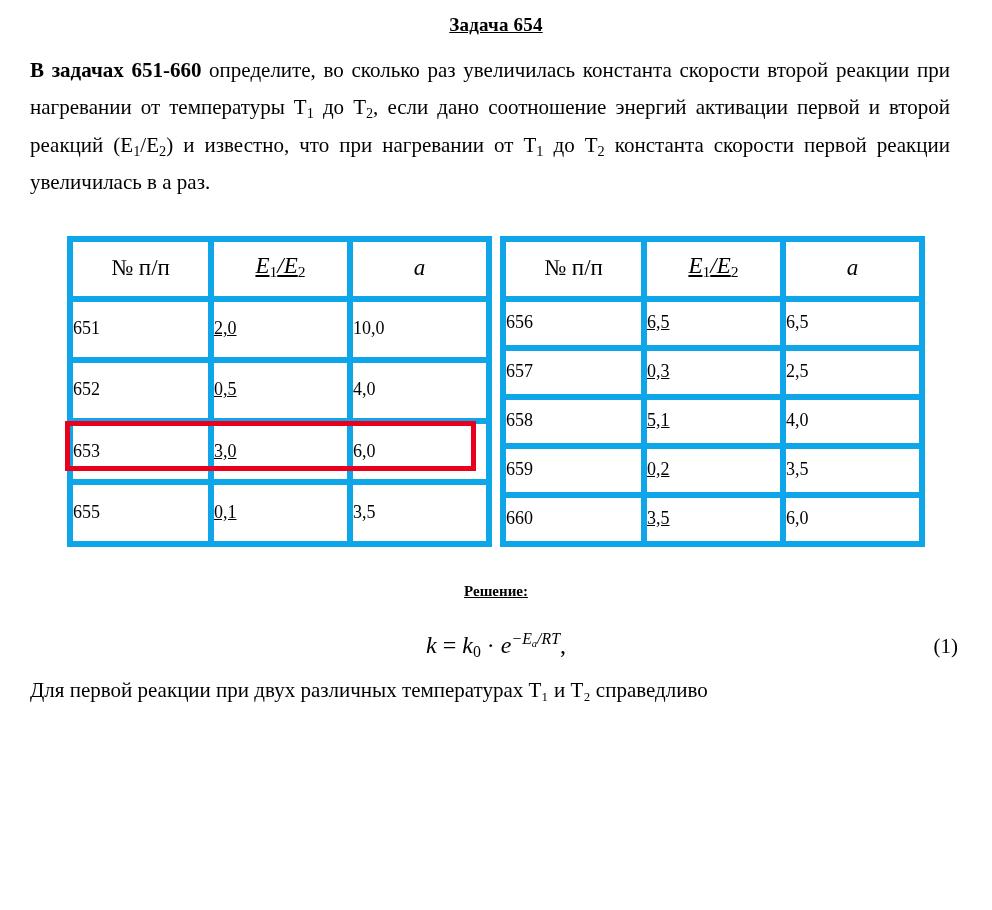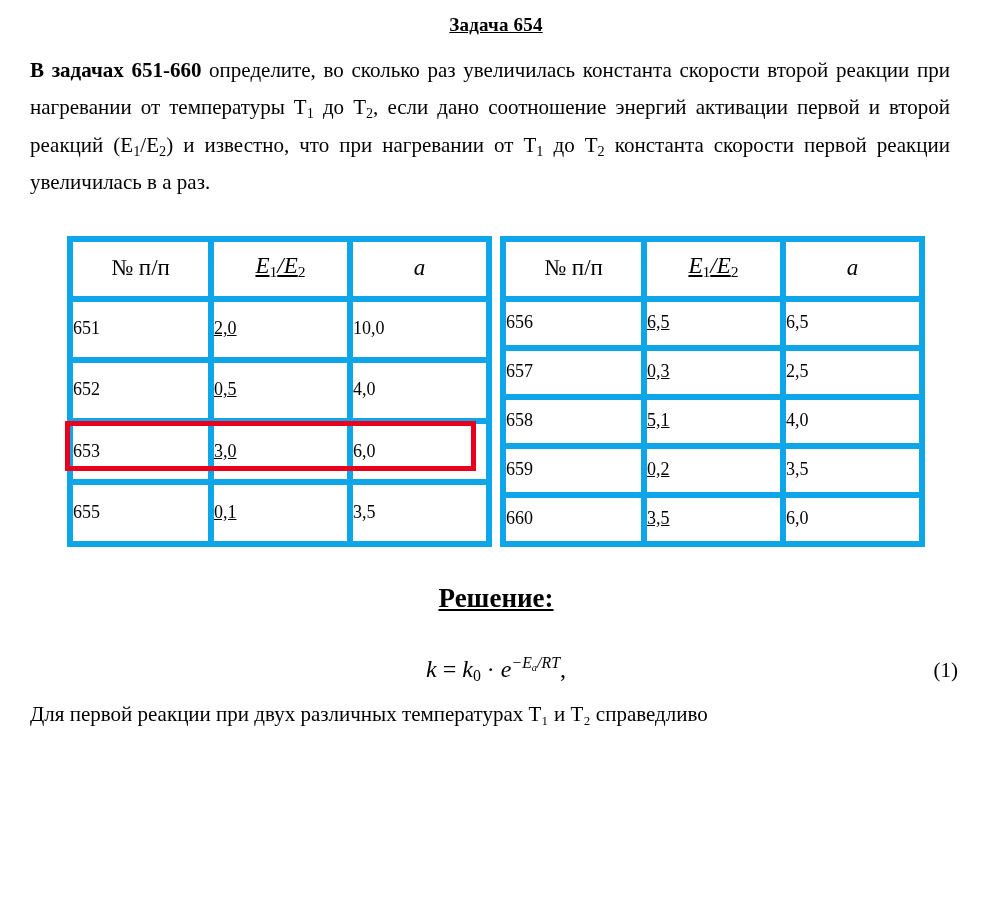"Решение:" .section-title { font-size: 27px -> 15px }
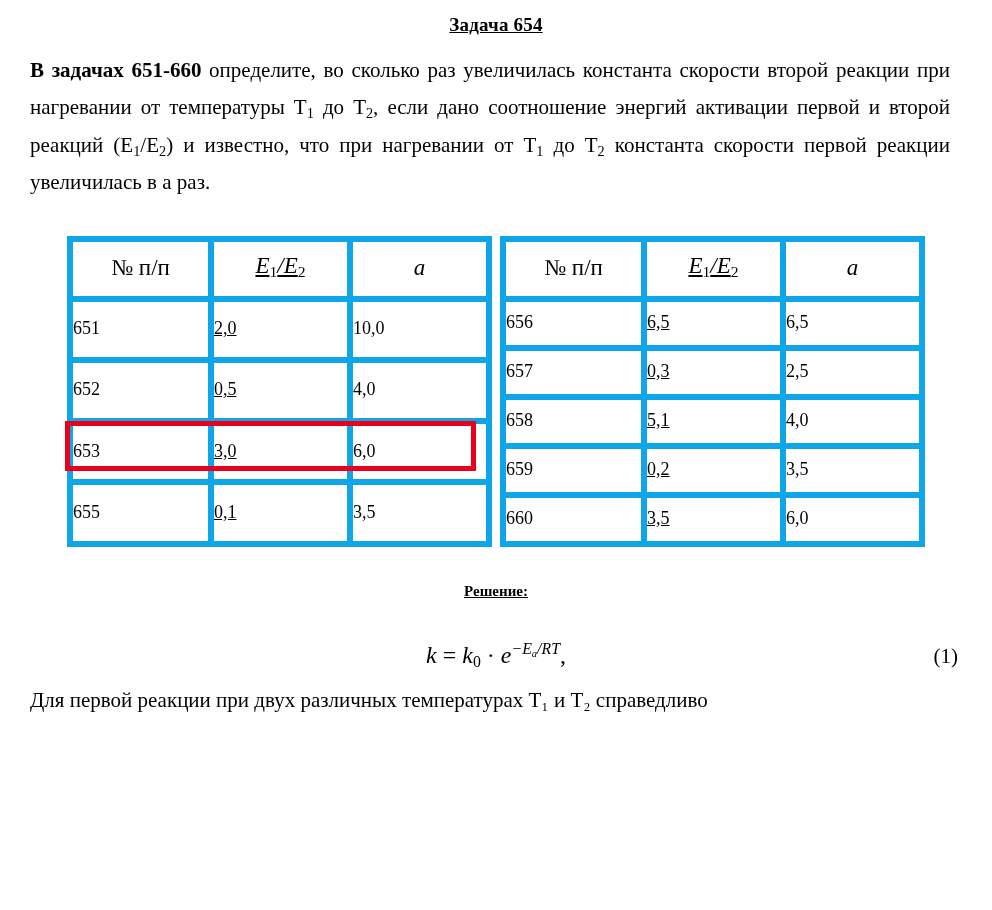"k = k0 · e−Ea/RT," .formula-row { margin-top: 40px -> 30px }
